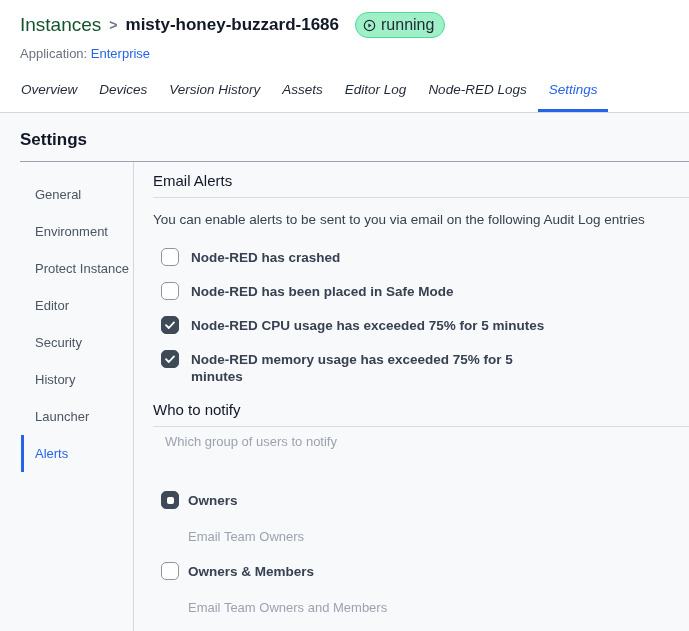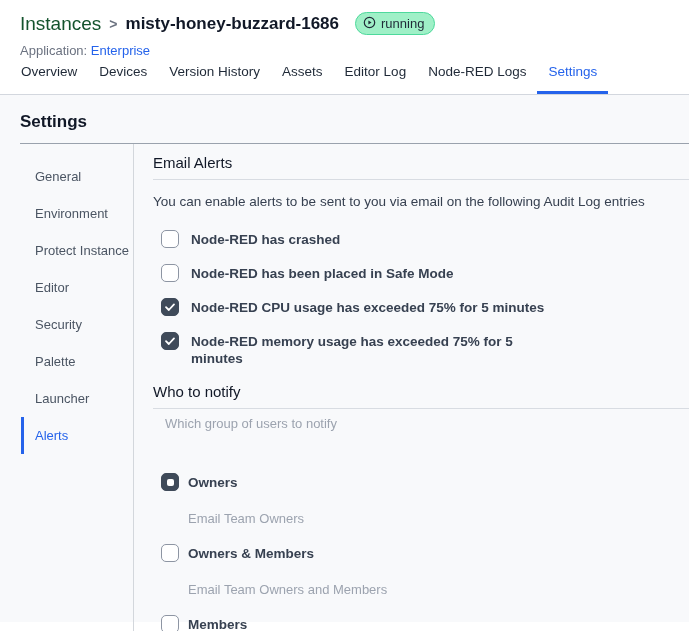"running" .status-badge { align-items: flex-start -> center; font-size: 13px -> 16px }
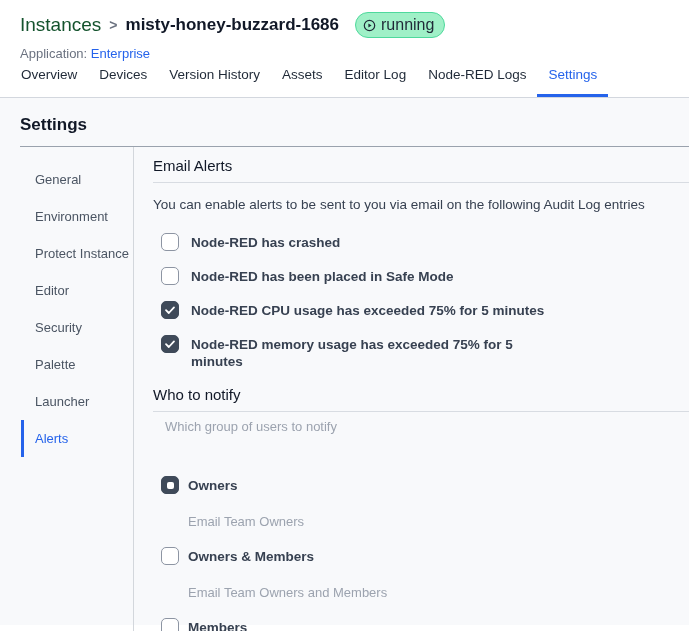"Overview" .tabs { font-style: none -> italic; margin-top: none -> 15px }
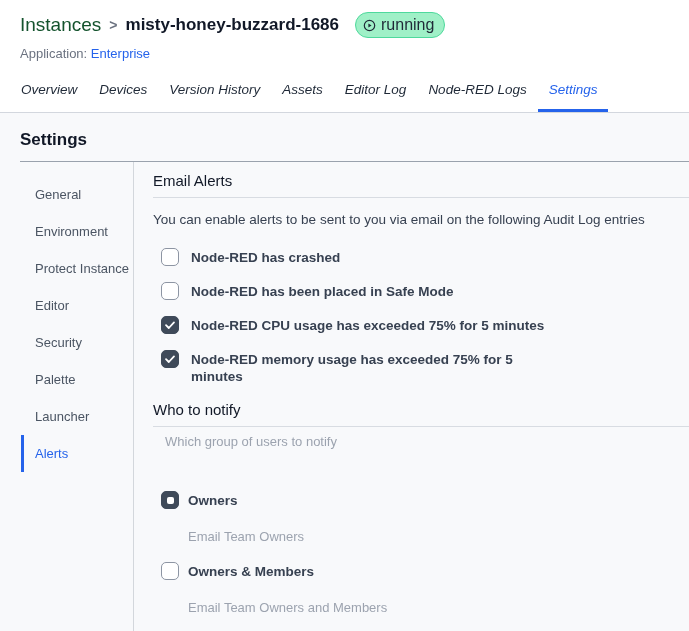"Palette" div.side-item { text: Palette -> History }
